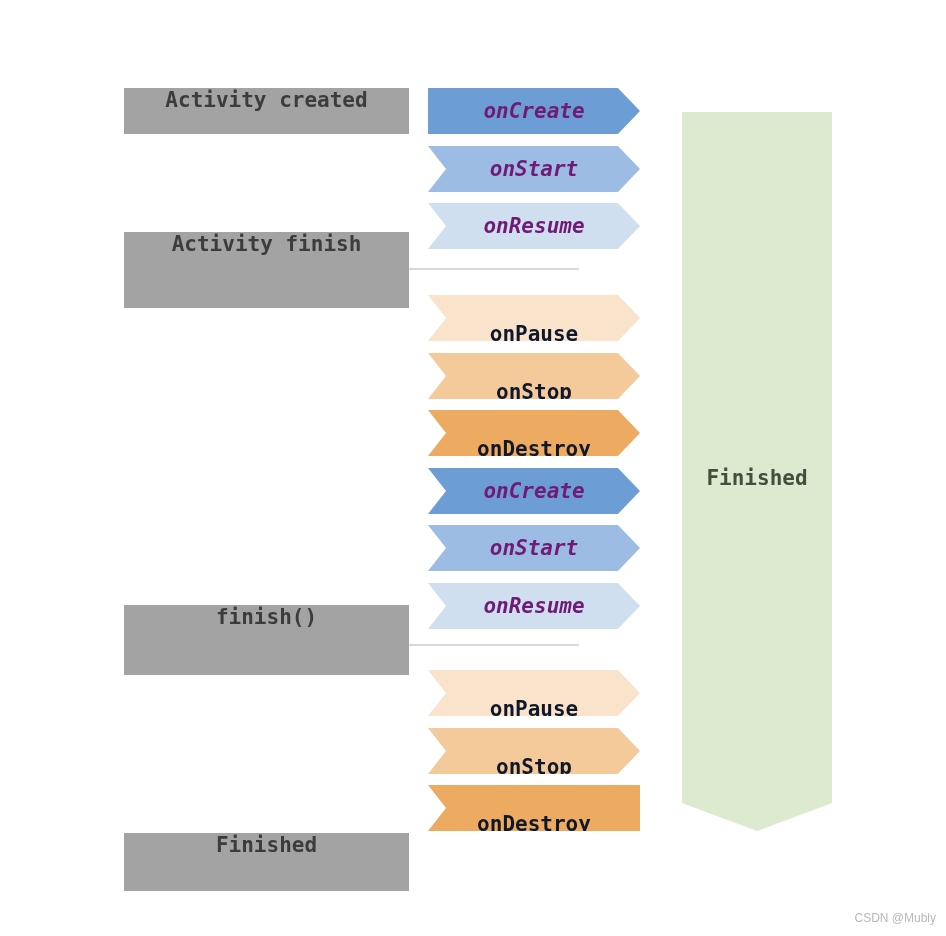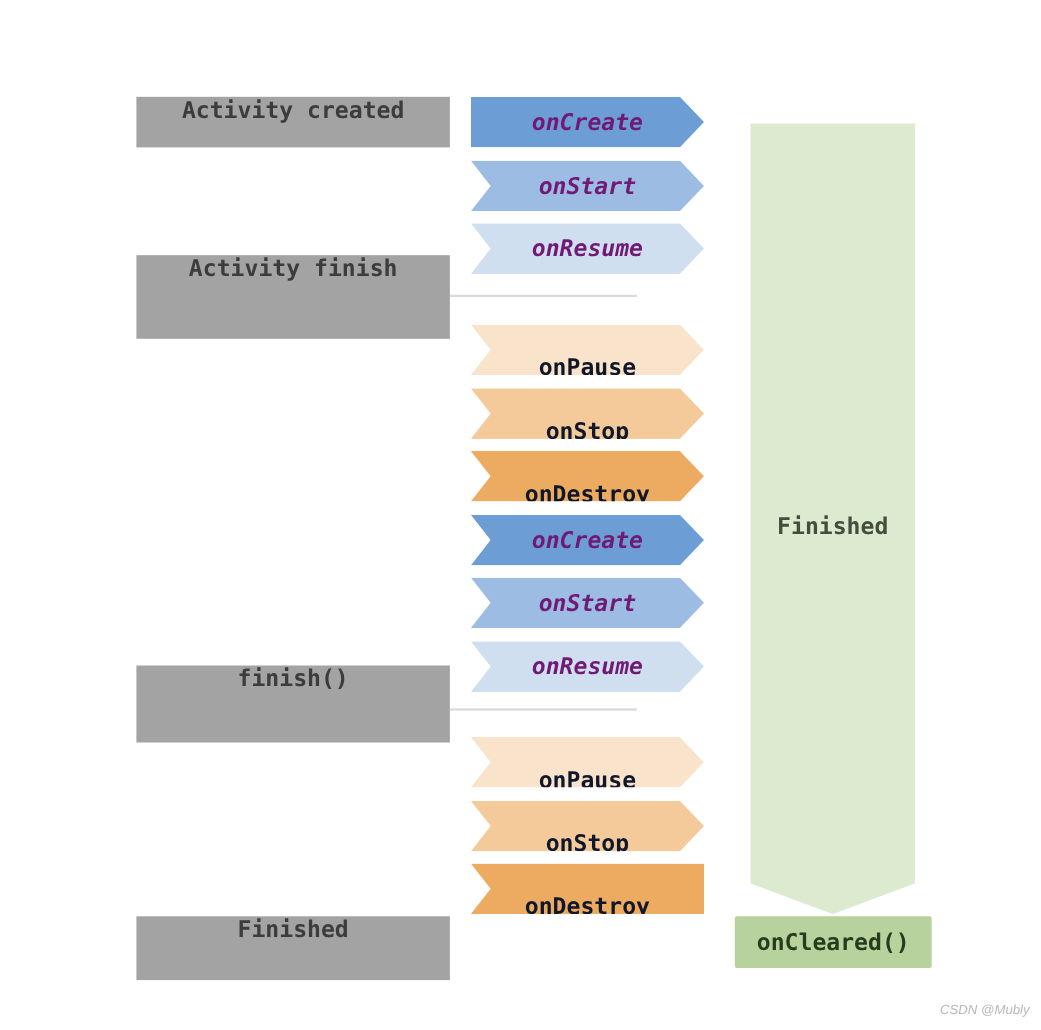"onCleared()" div.cleared-box { html: <div> <span>onCleared()</span> </div> -> none }
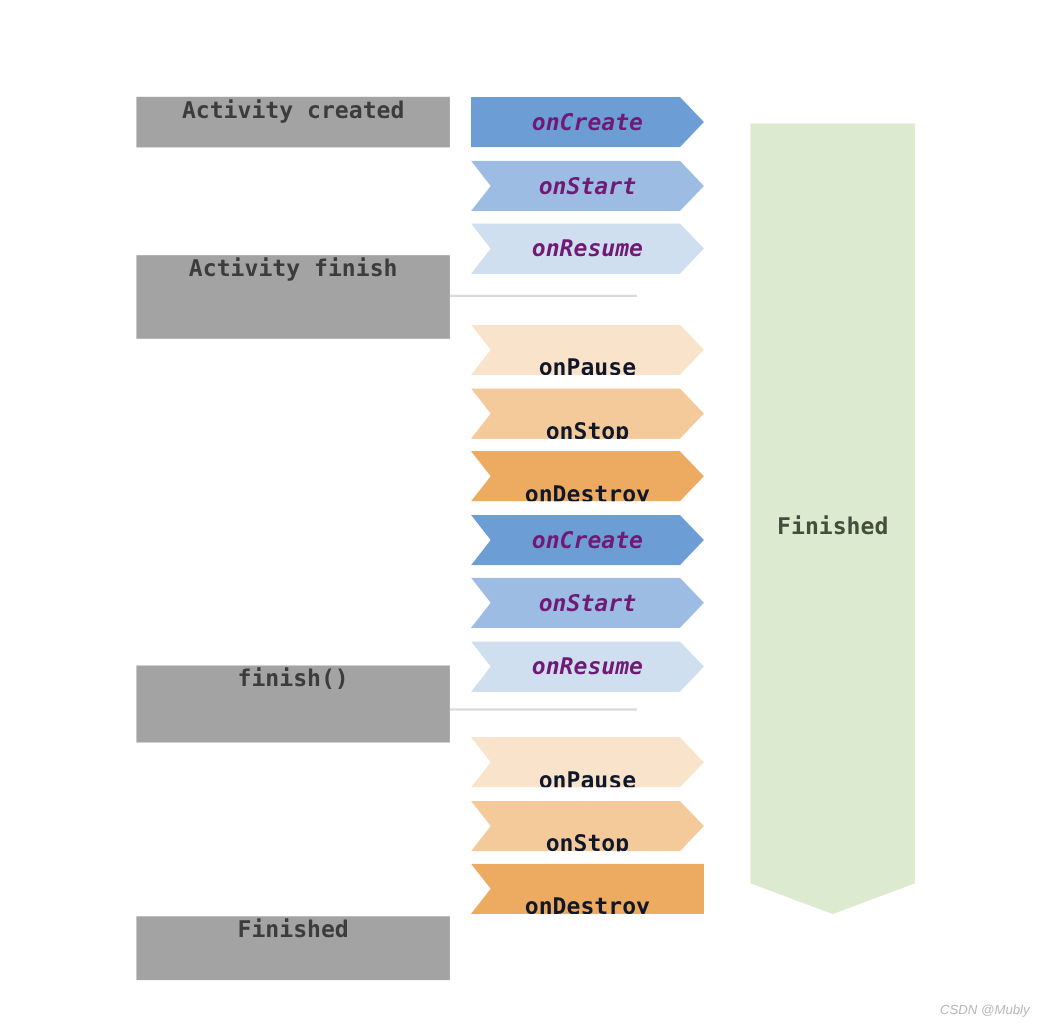"CSDN @Mubly" .watermark { font-style: italic -> none }
